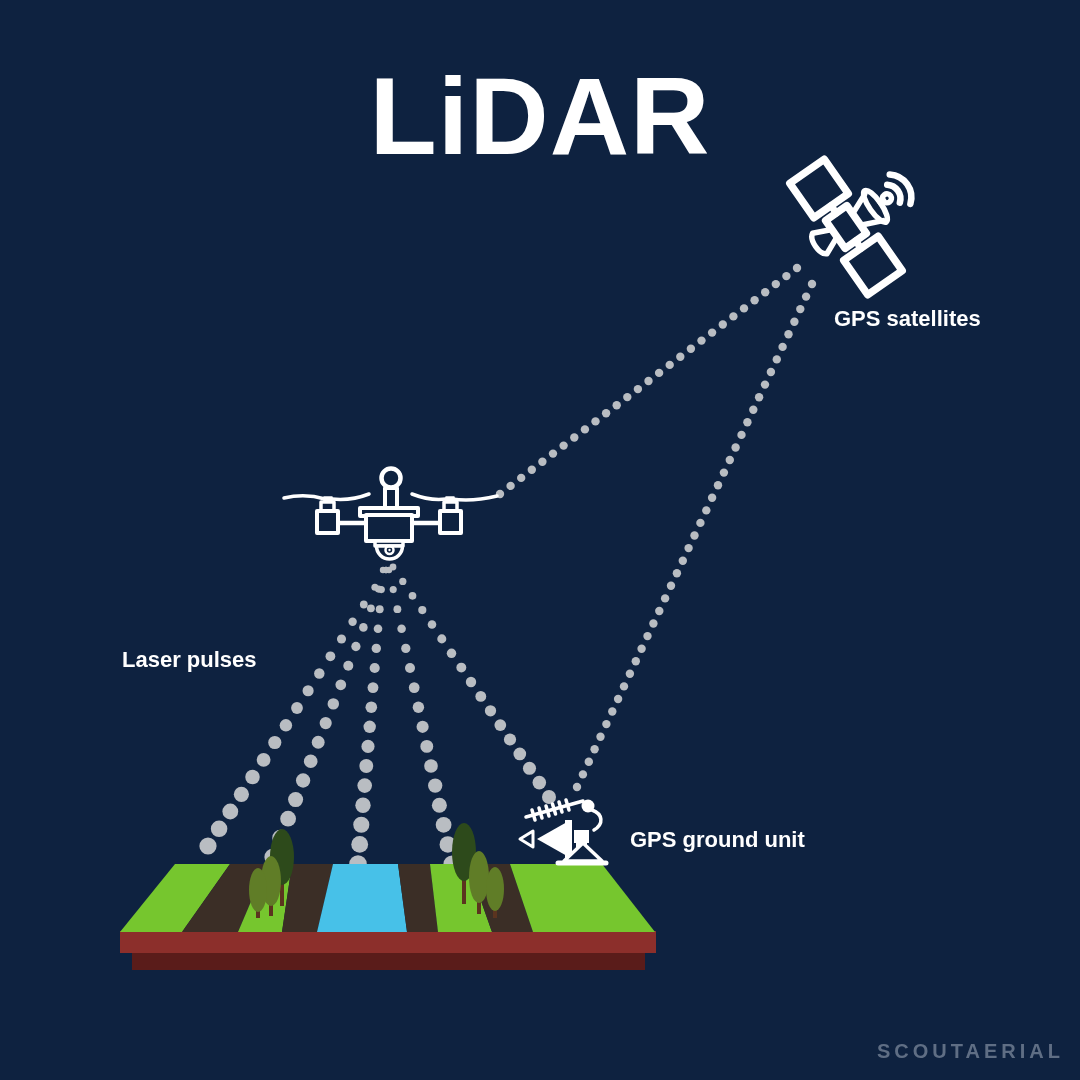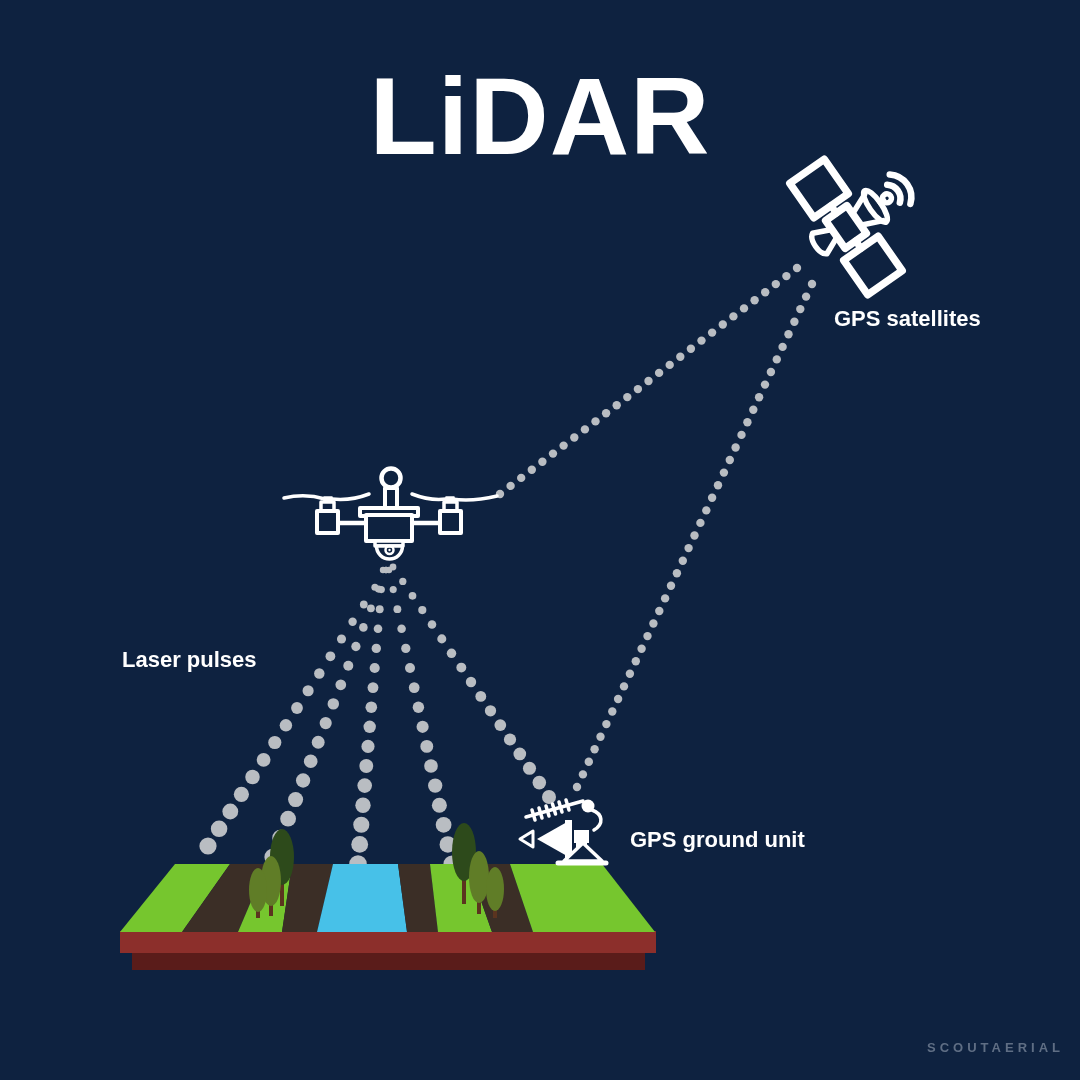"SCOUTAERIAL" .watermark { font-size: 13px -> 20px }
